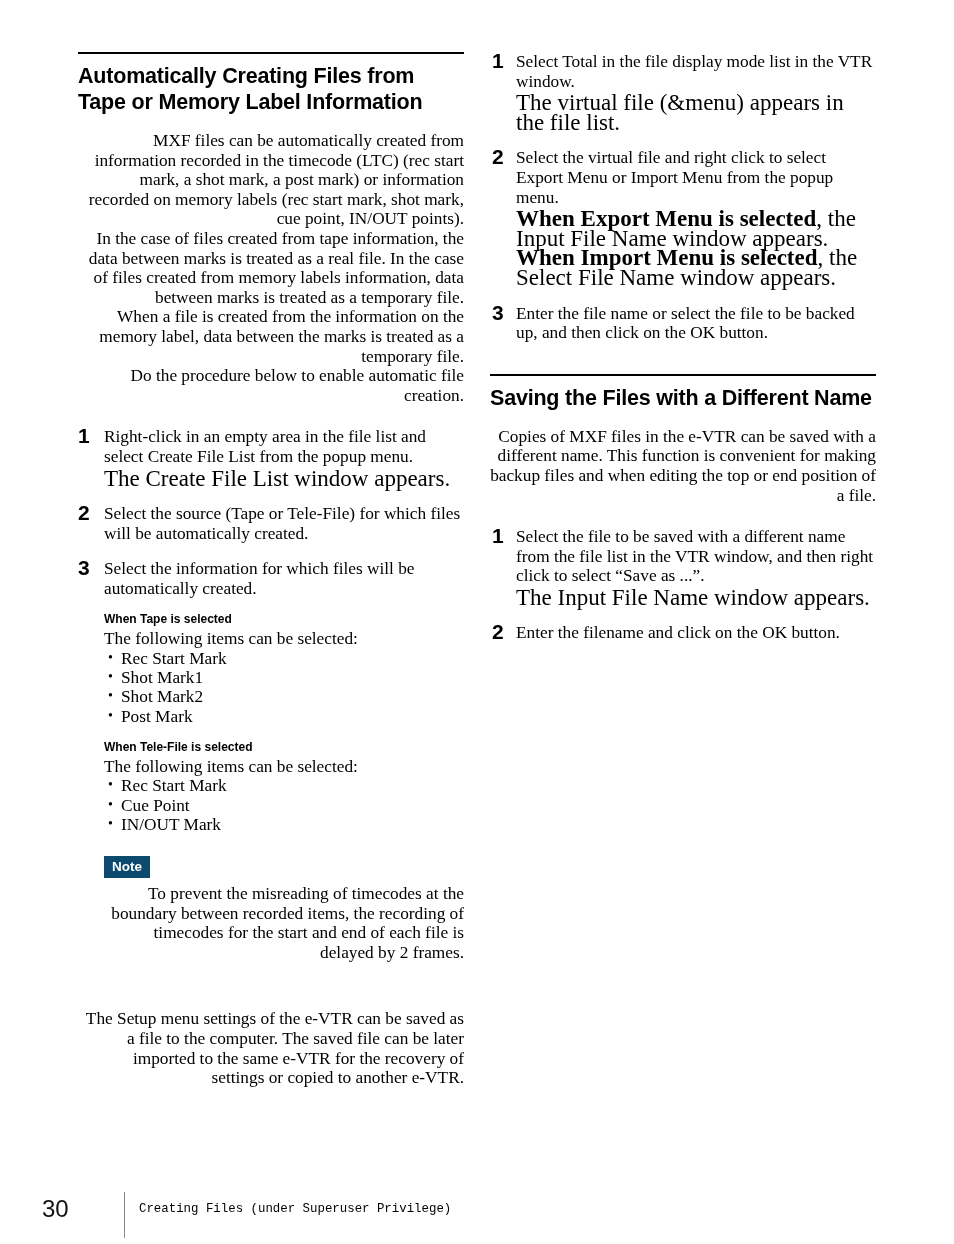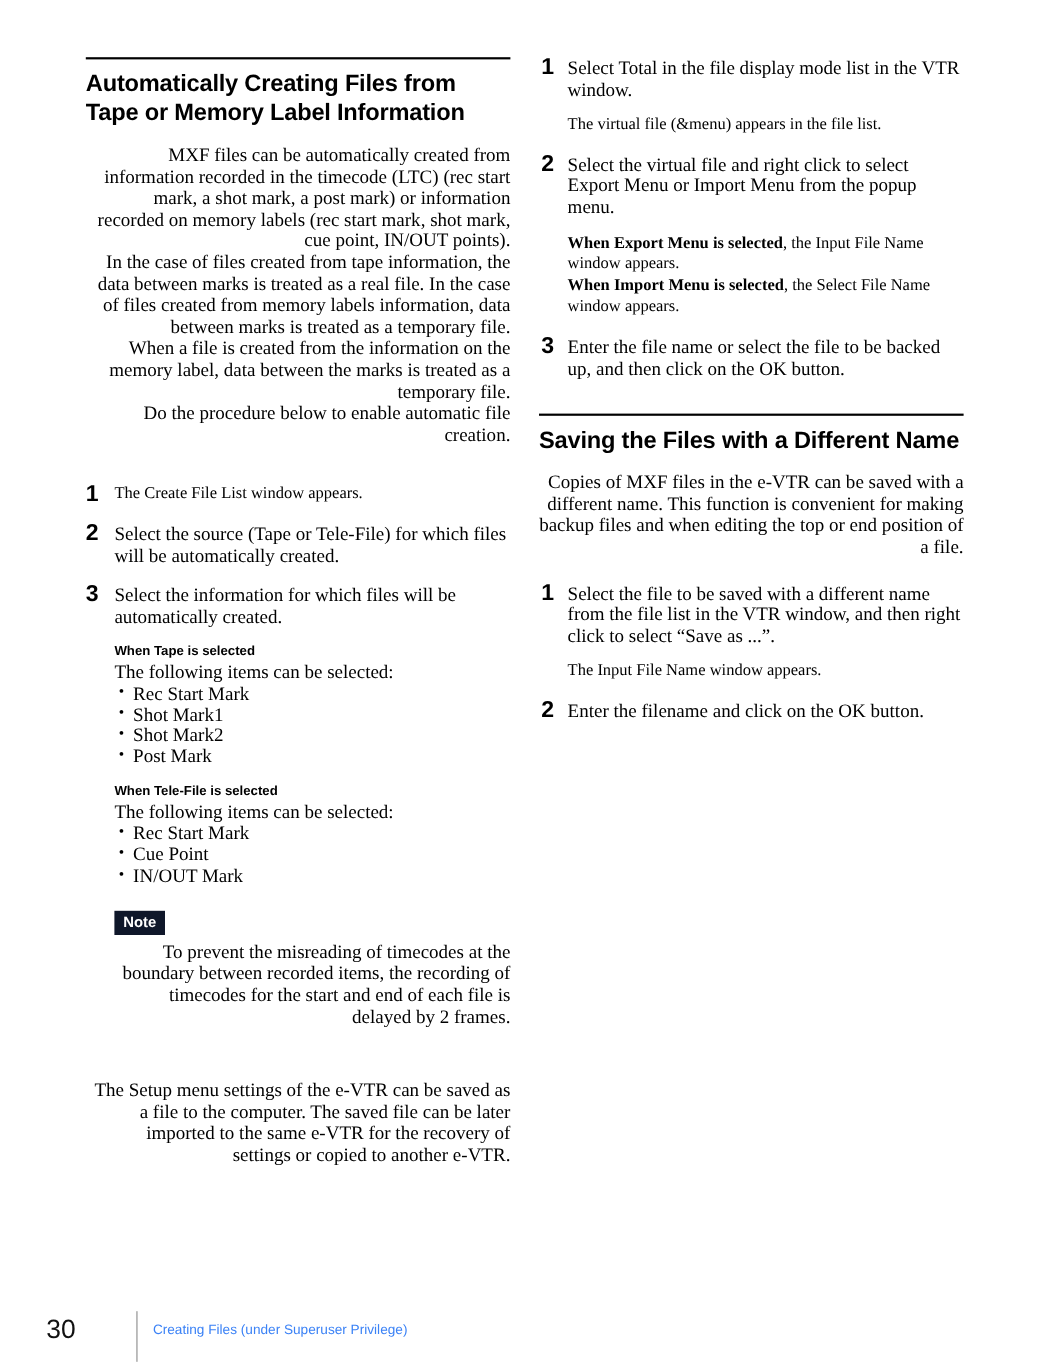"The virtual file (&menu) appears" .step-note { font-size: 15px -> 23px; margin-top: 13px -> 2px }
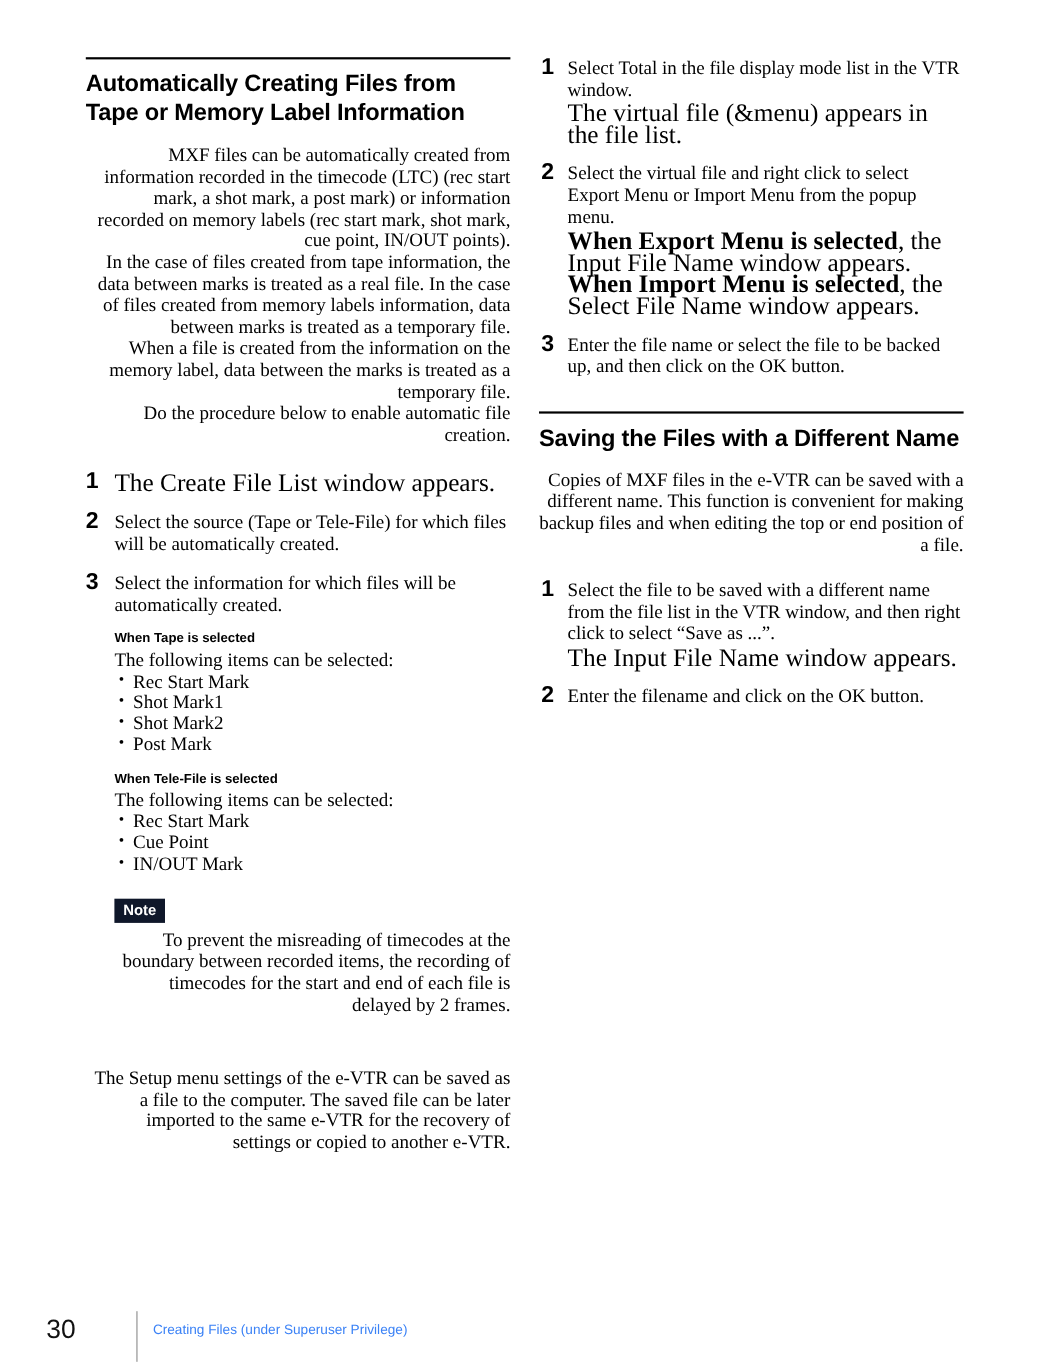"Right-click in an empty area" div.step-body { html: none -> <div>Right-click in an empty area in the file list and select Create File List from the popup menu.</div> }
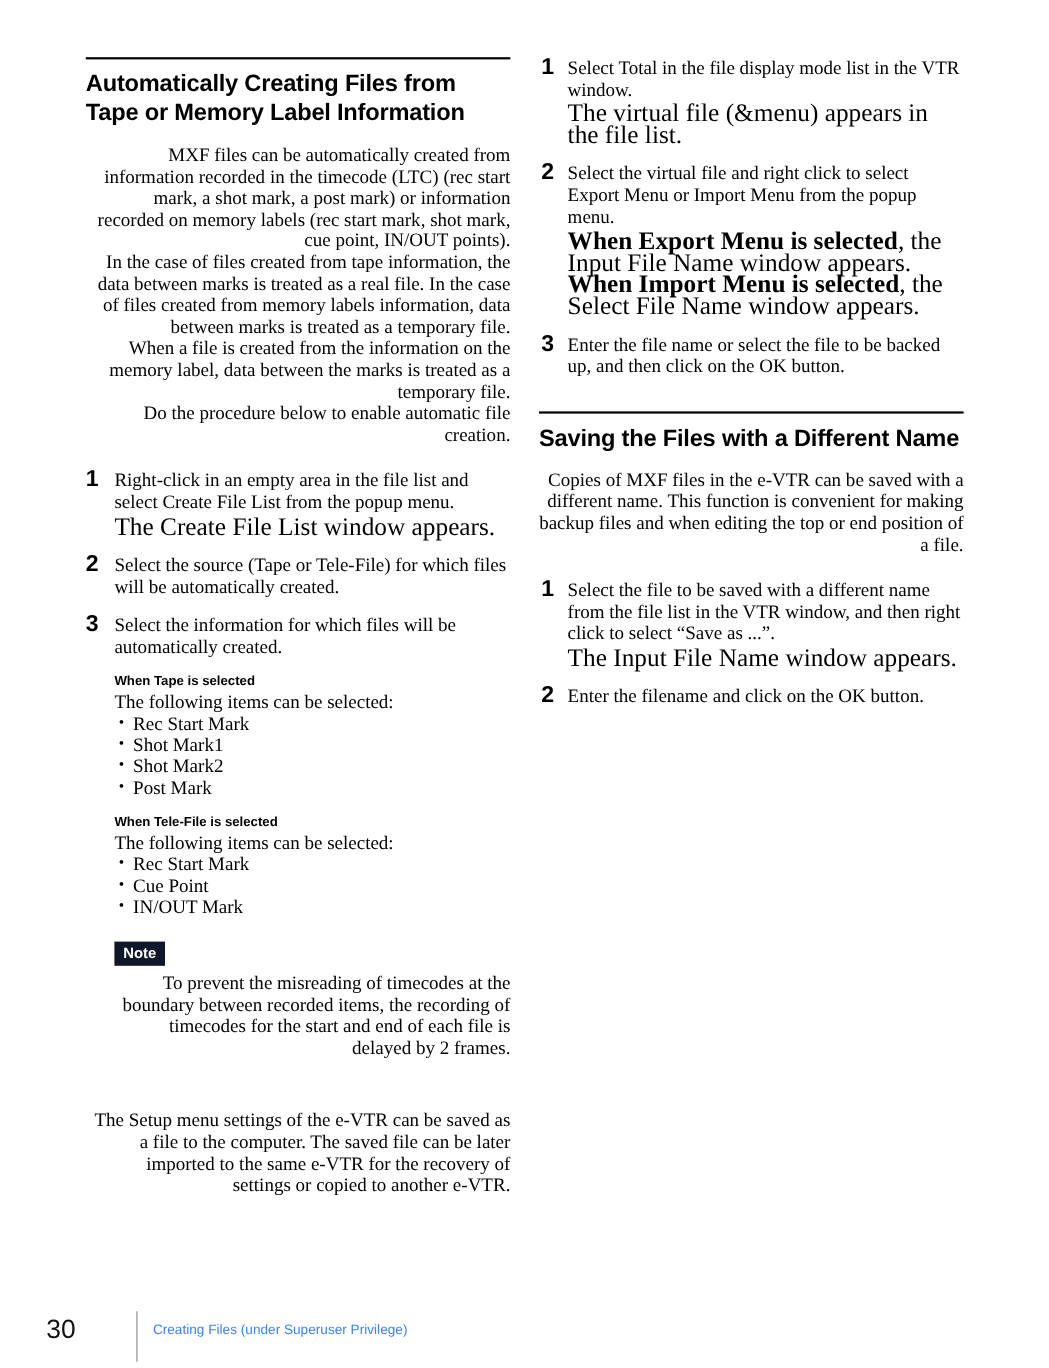"Note" .note-badge { background: #0f172a -> #0c4a6e }
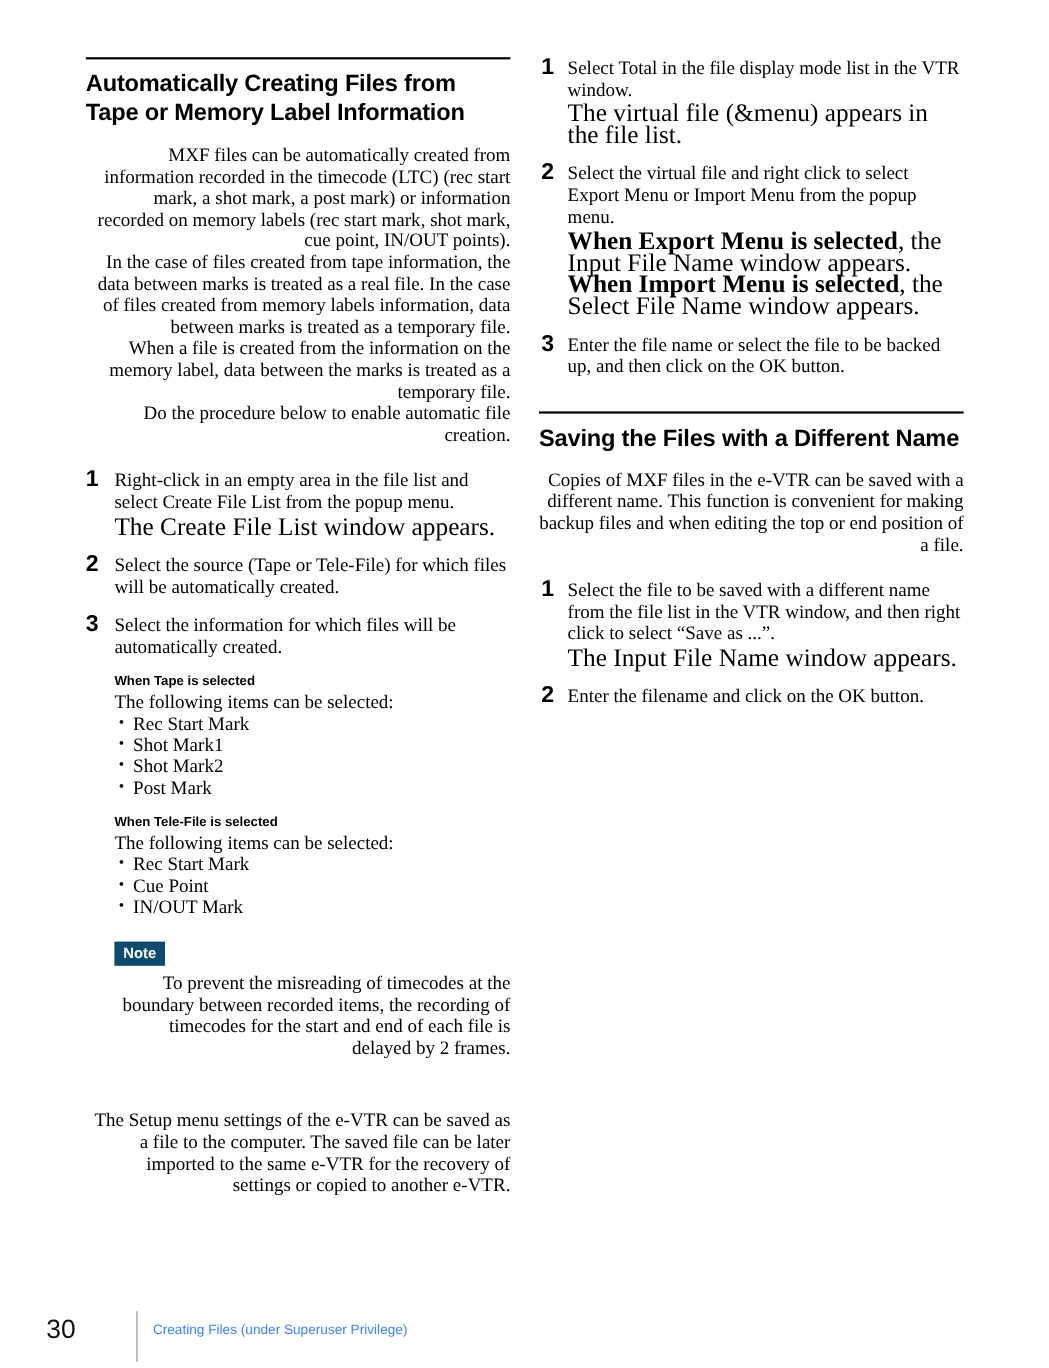"Creating Files (under Superuser" .footer-text { color: #3b82f6 -> #000000; font-family: Liberation Sans, sans-serif -> Liberation Mono, monospace }
